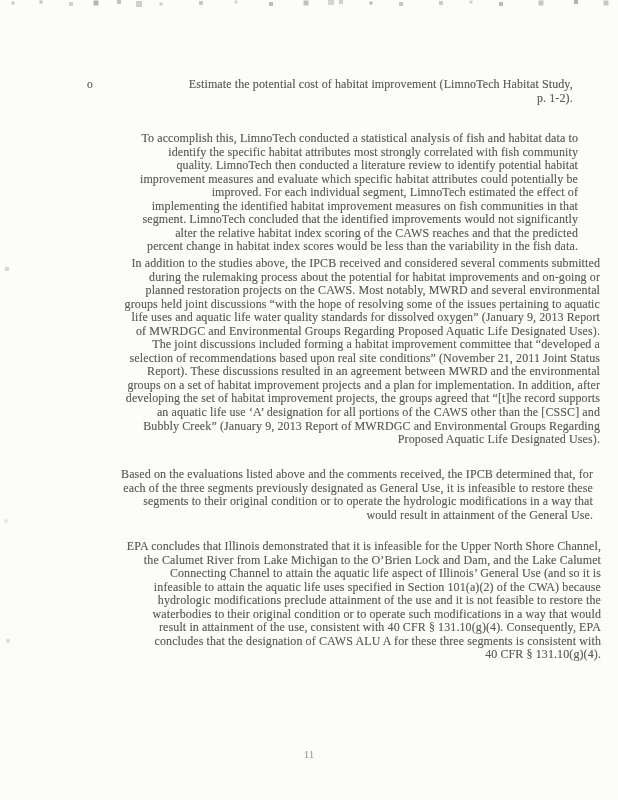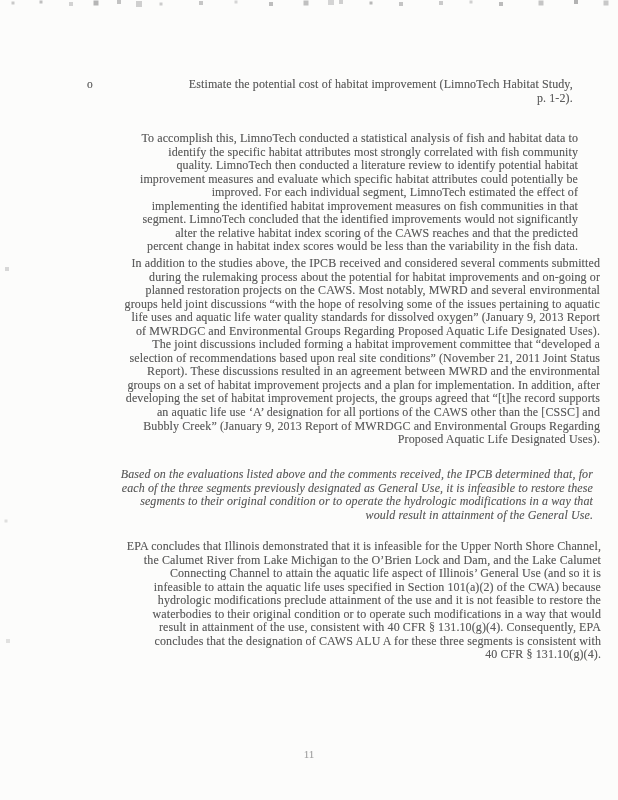"Based on the evaluations listed" .p4 { font-style: italic -> none }
